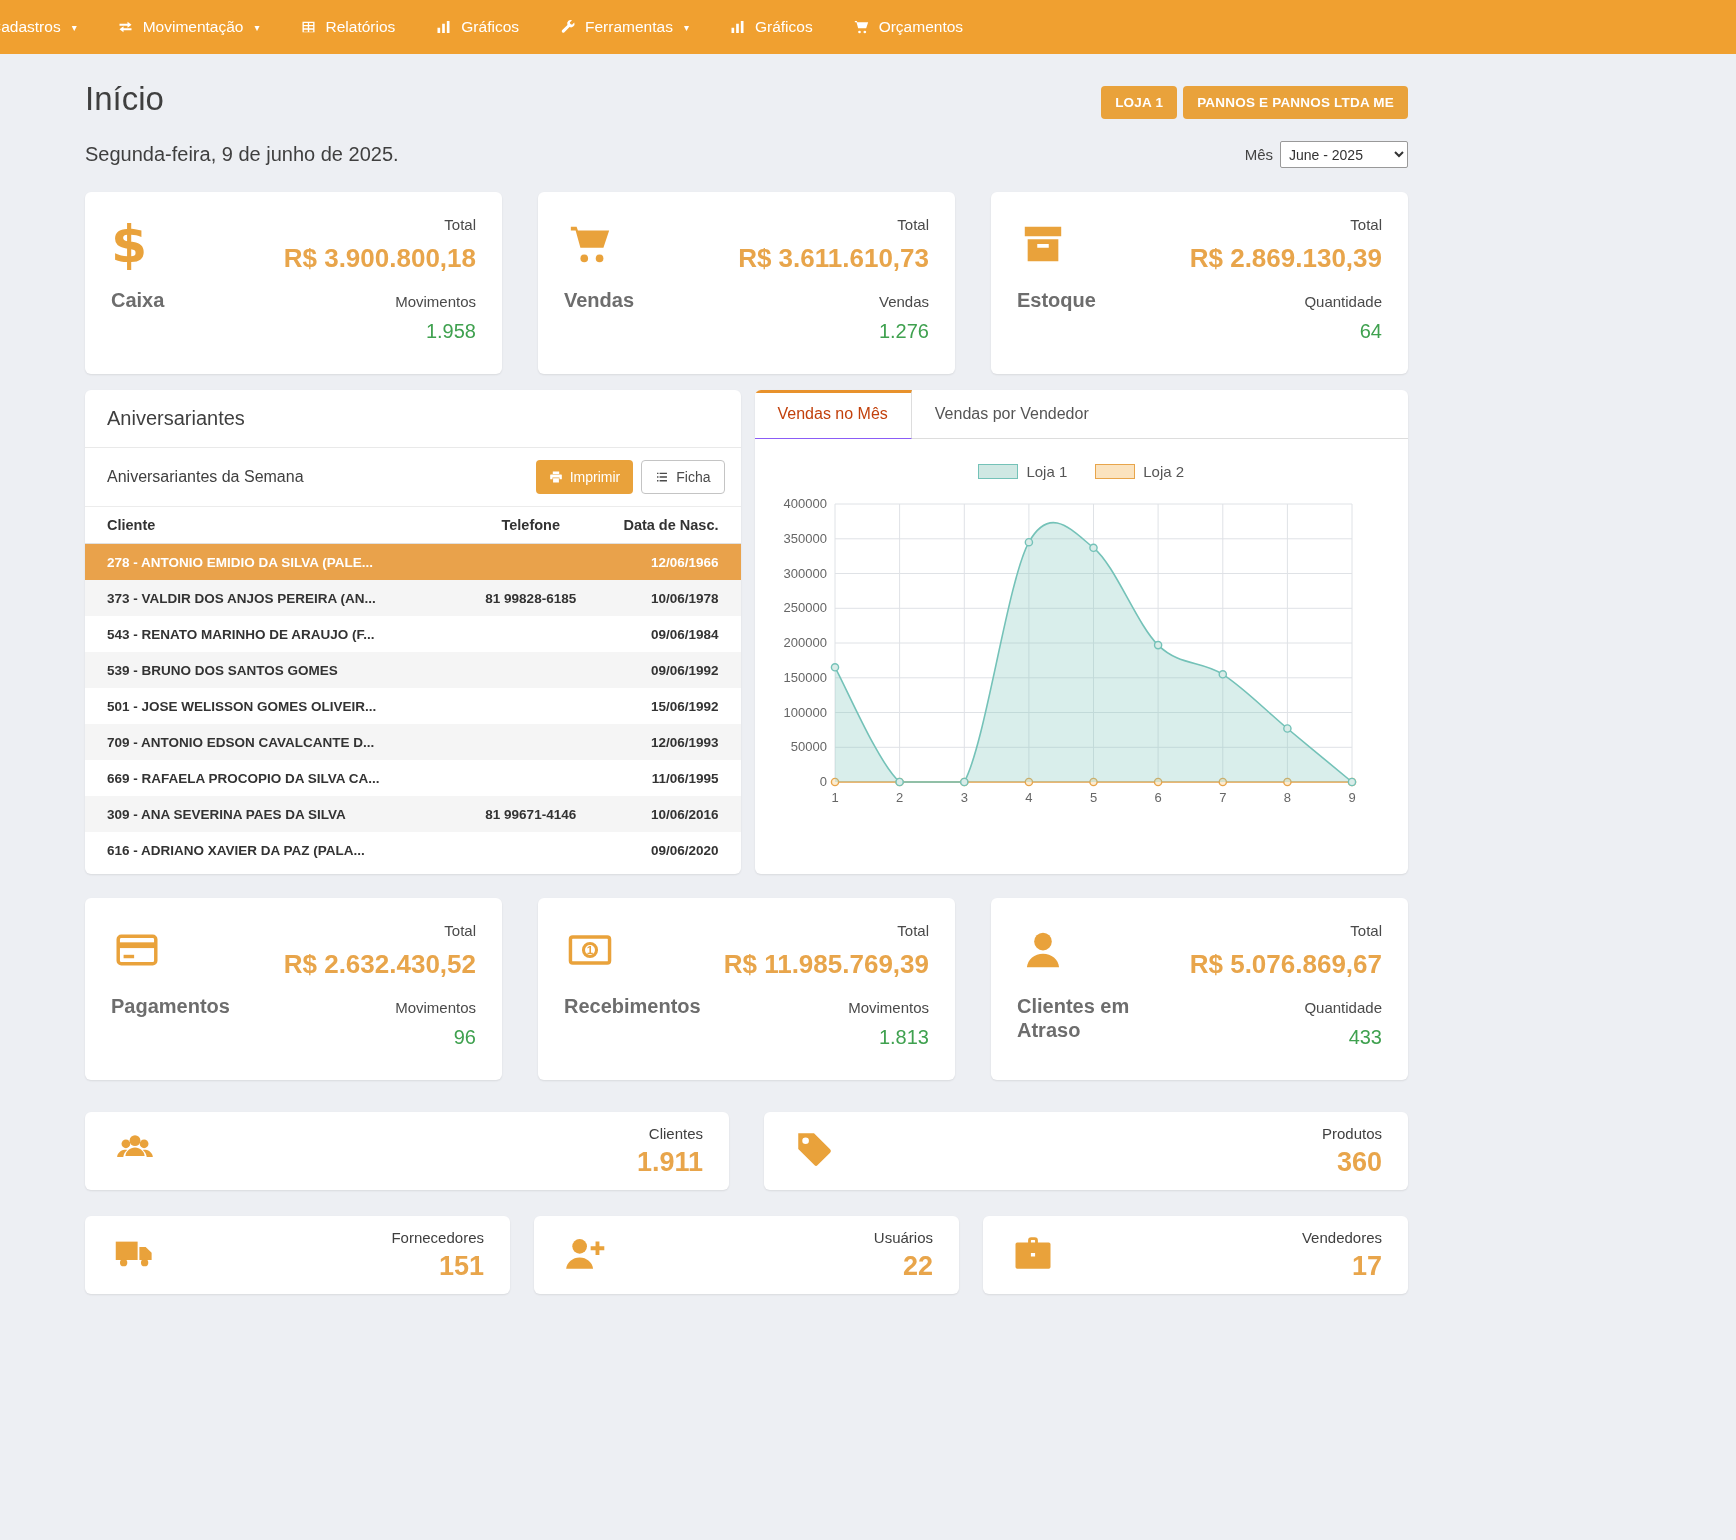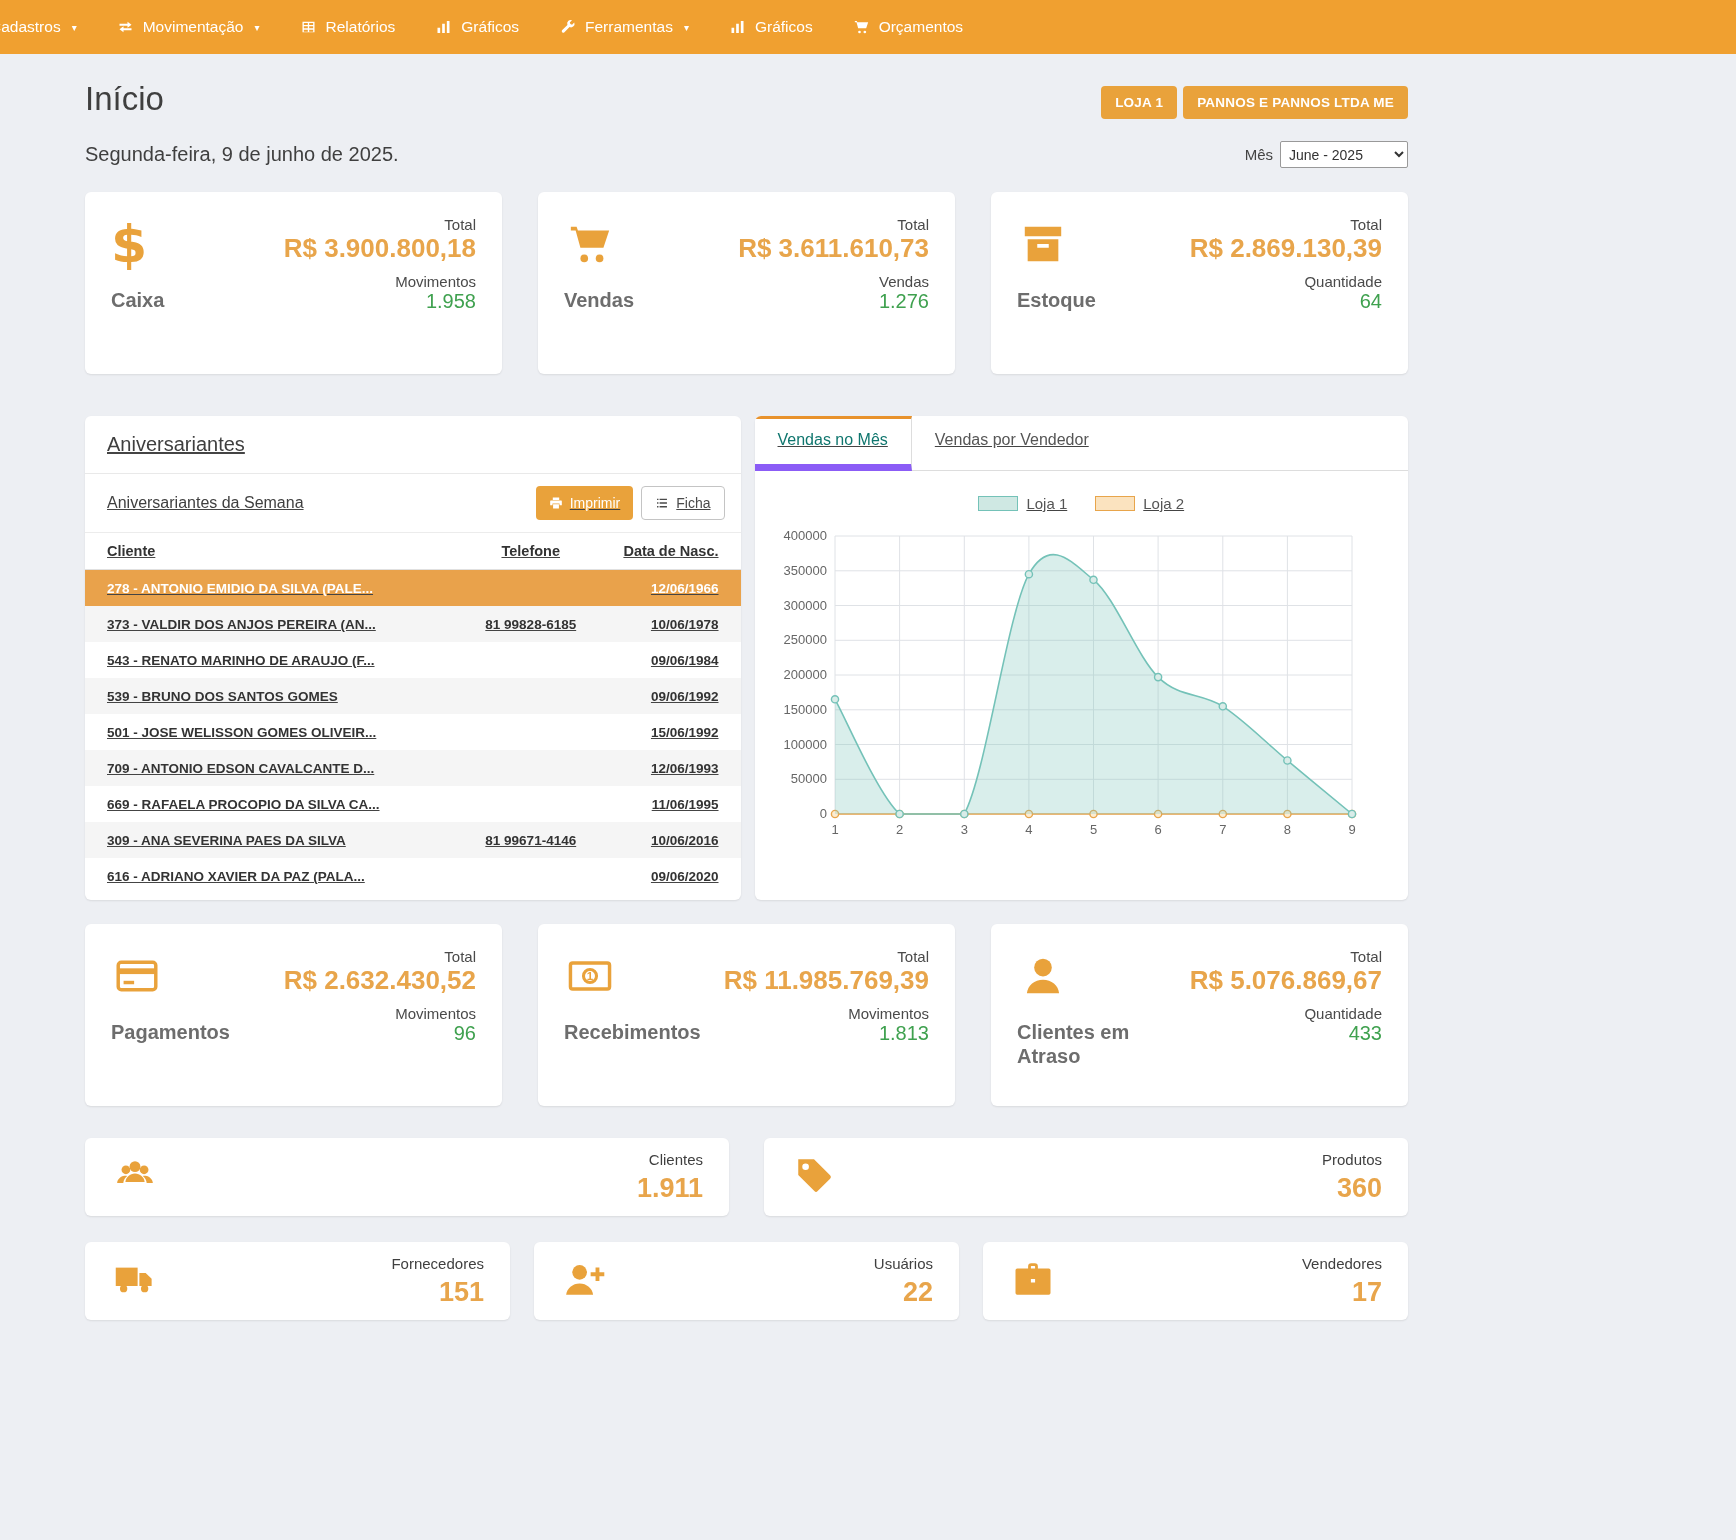"Total" .stat-right { gap: 0 -> 10px }
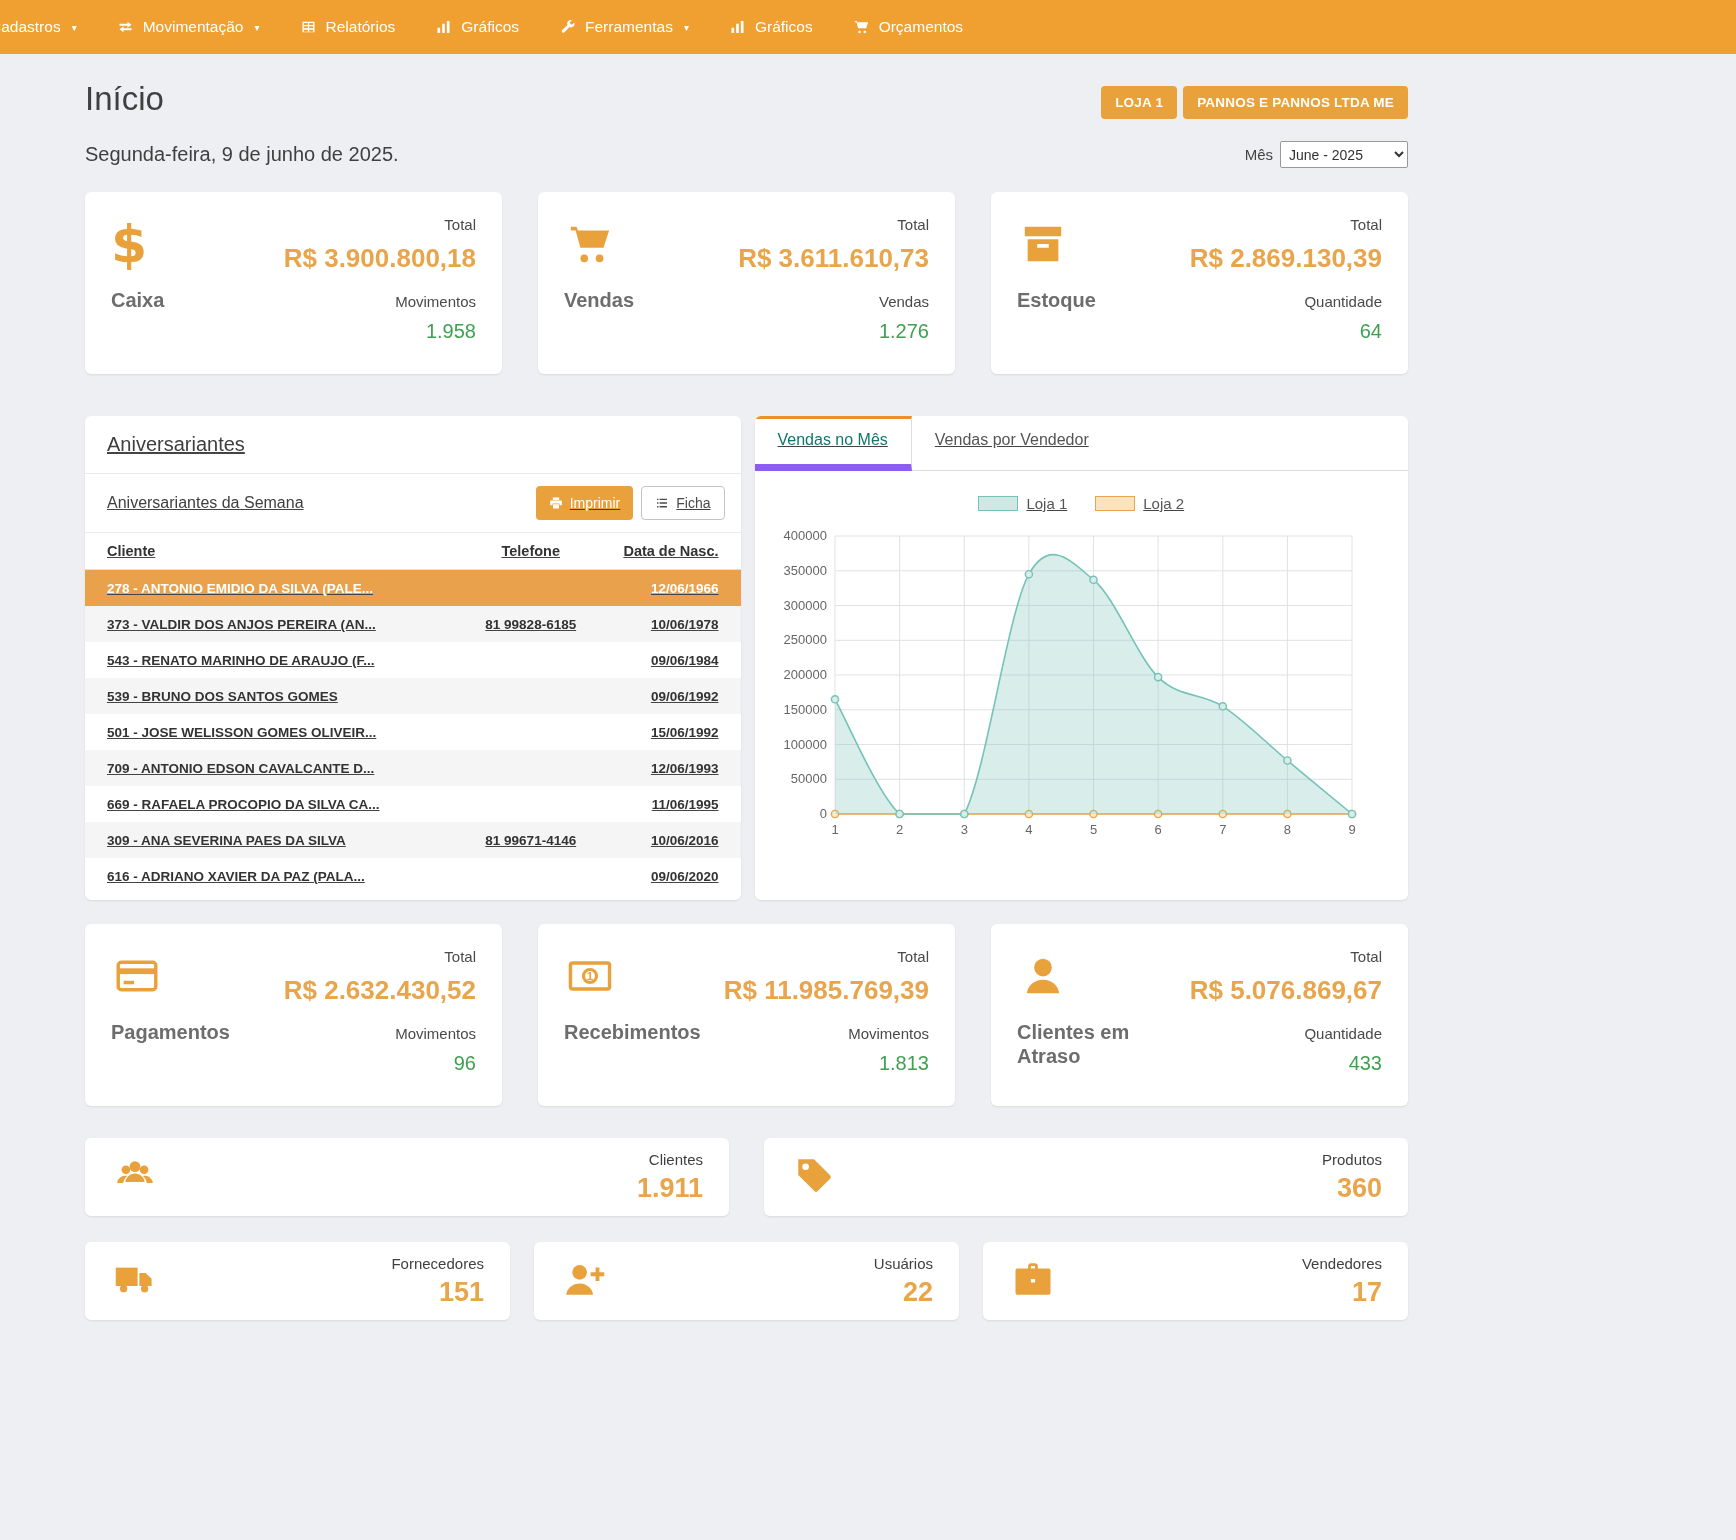"Aniversariantes" .mid-grid { margin-top: 42px -> 16px; text-decoration: underline -> none }
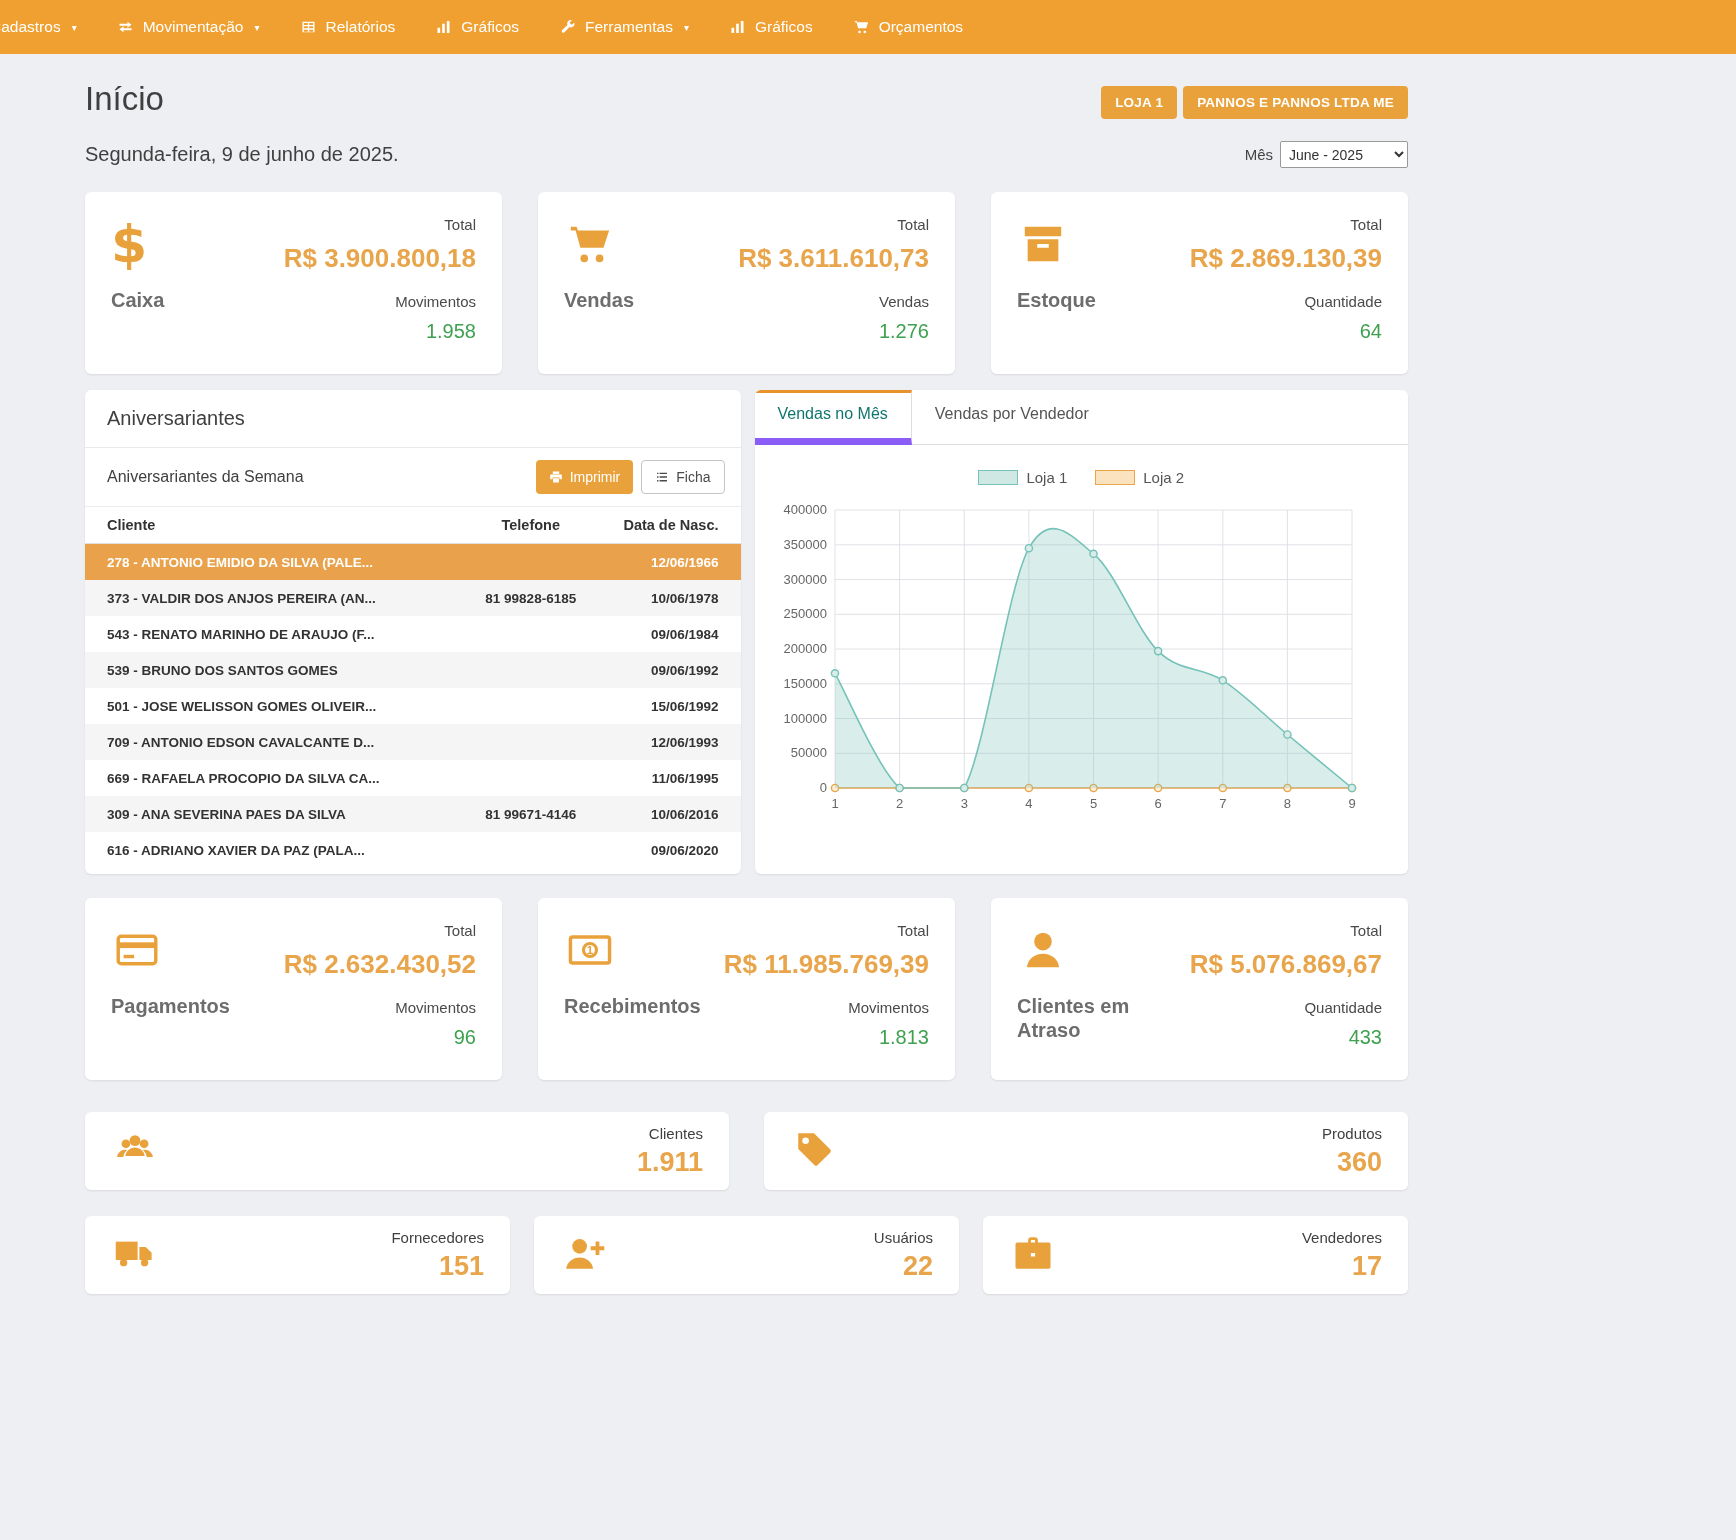"Vendas no Mês" .tab.active { border-bottom: 7px solid #8b5cf6 -> 1px solid #8b5cf6; color: #0f766e -> #c2410c }
